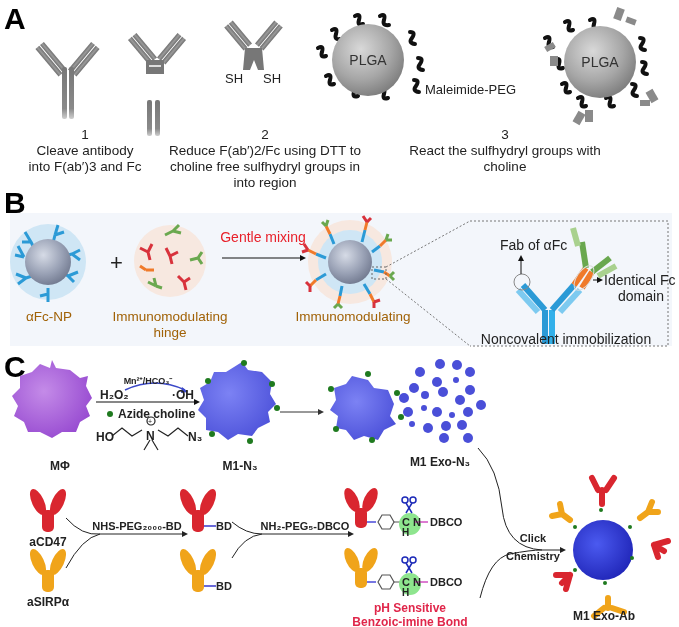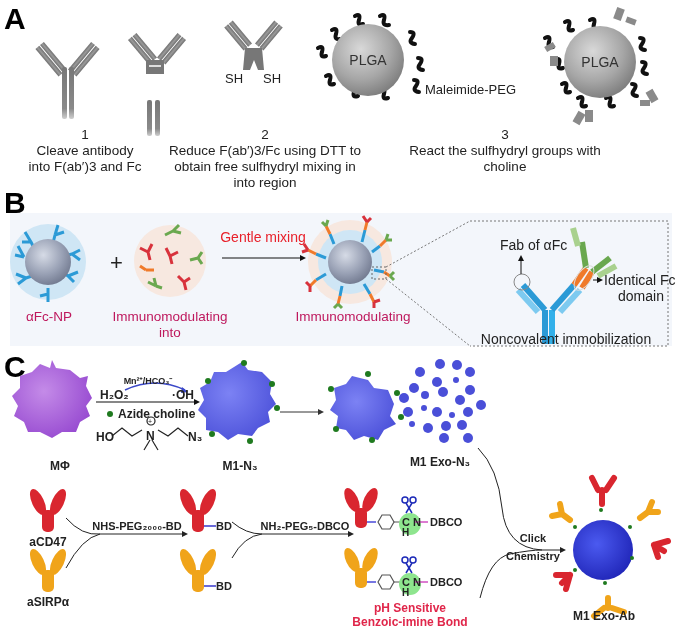"Reduce F(ab′)3/Fc using DTT to" div { text: 3/Fc -> 2/Fc }
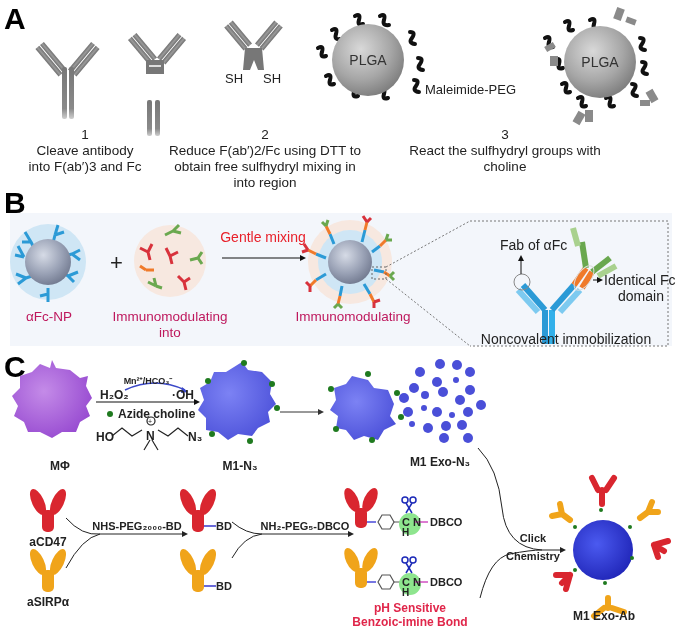"obtain free sulfhydryl mixing in" div { text: obtain free sulfhydryl mixing -> choline free sulfhydryl groups }
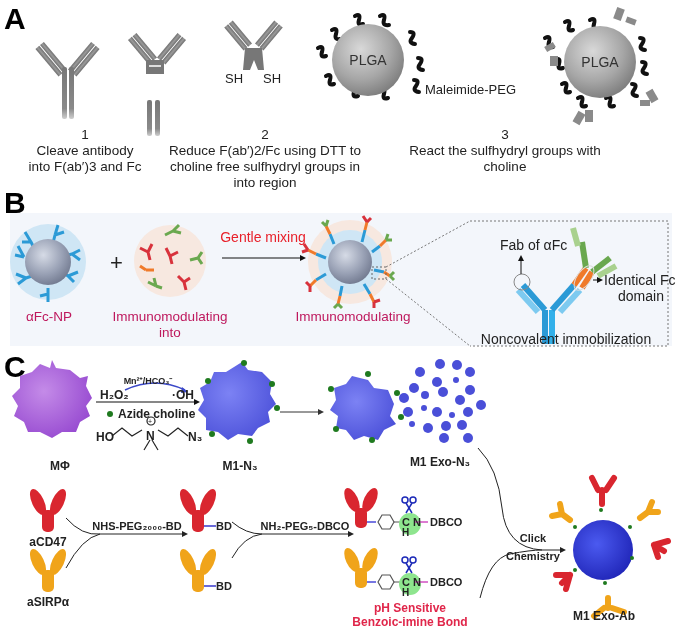"αFc-NP" .lbl { color: #be185d -> #a16207 }
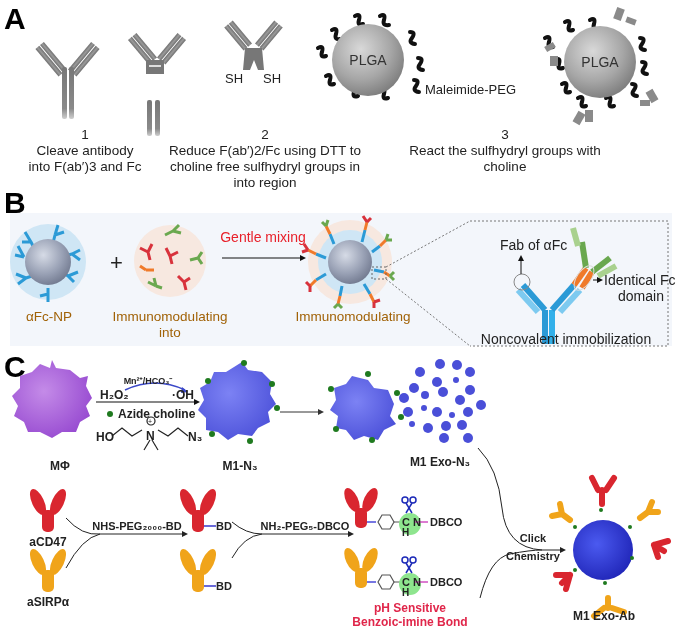"into" div { text: into -> hinge }
